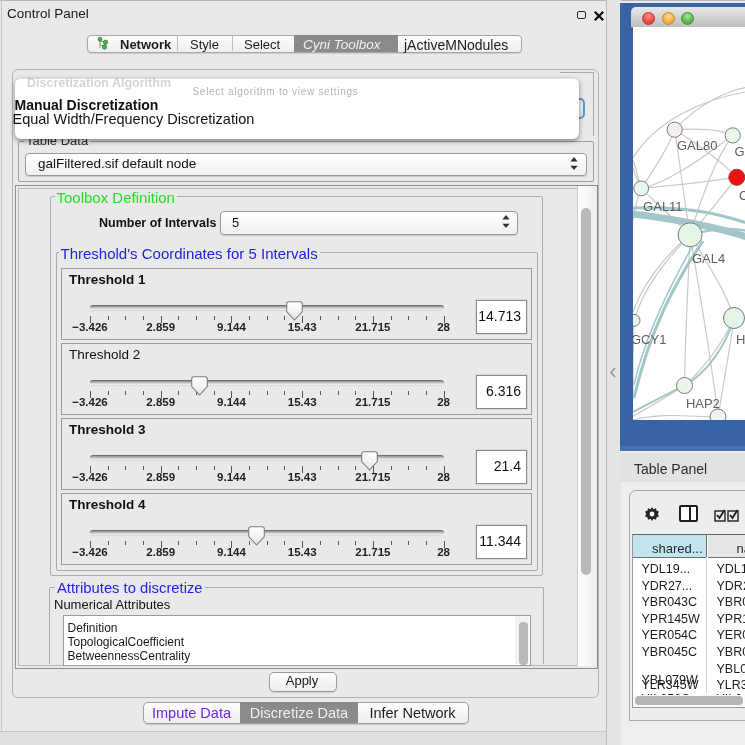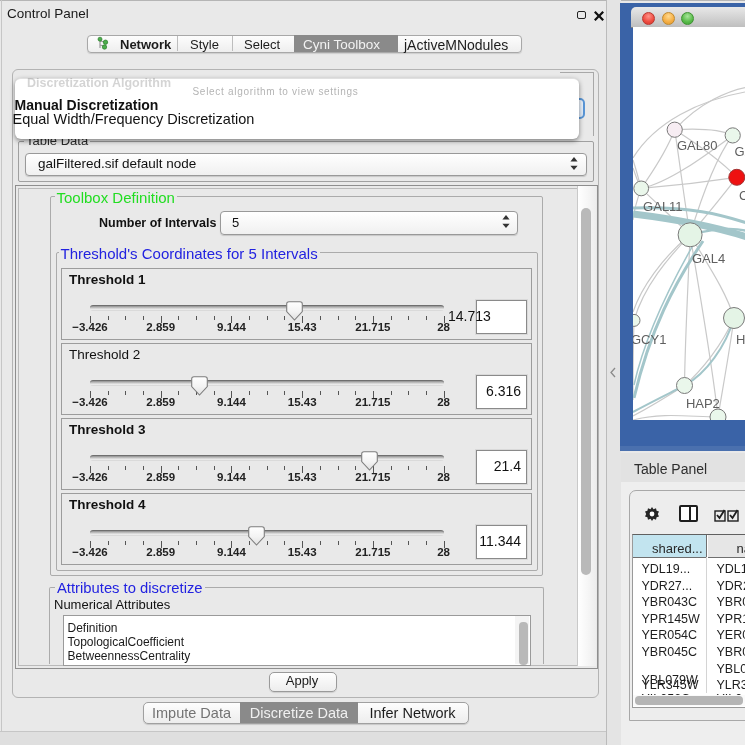"Cyni Toolbox" div.abs { font-style: none -> italic }
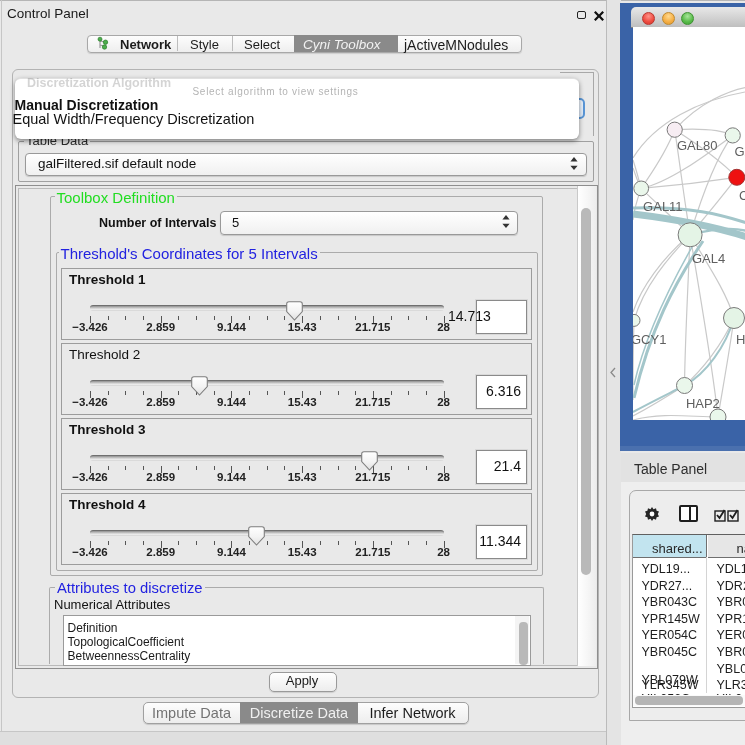"14.713" div.abs { text-align: none -> right }
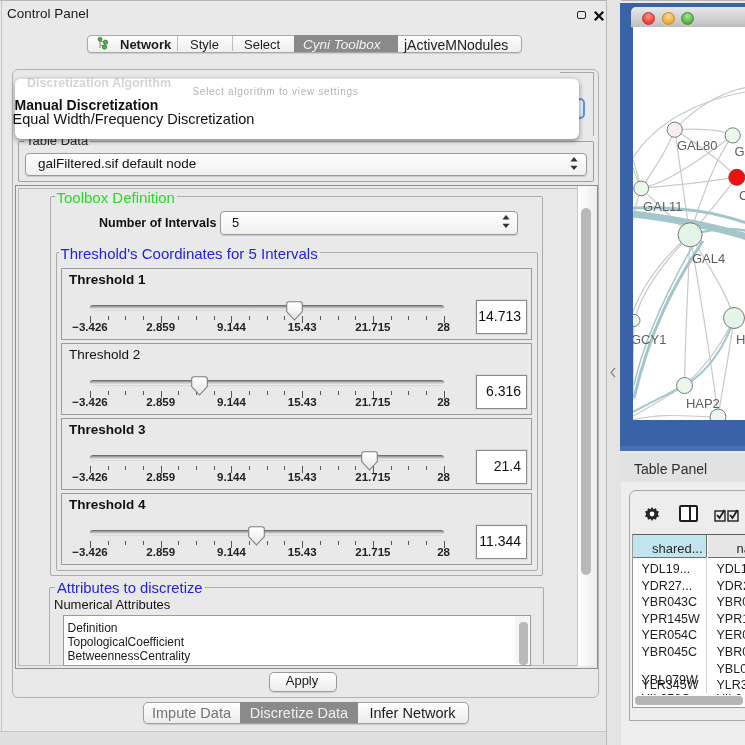"Impute Data" div.abs { color: #737373 -> #6d28d9 }
